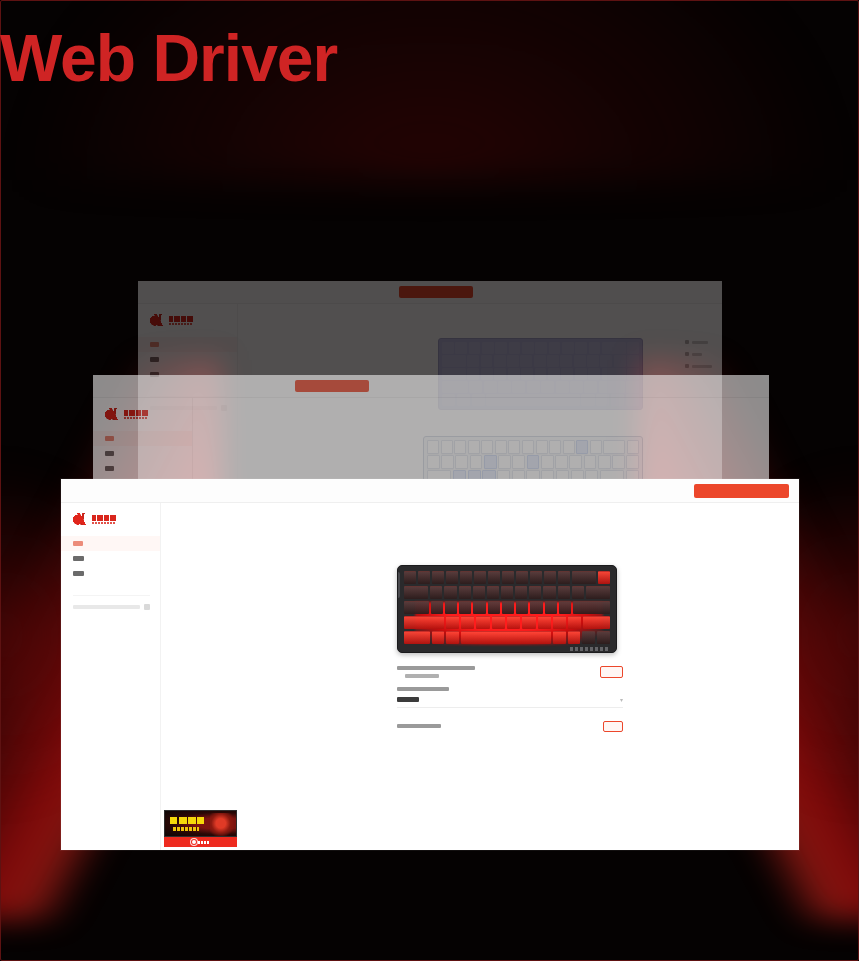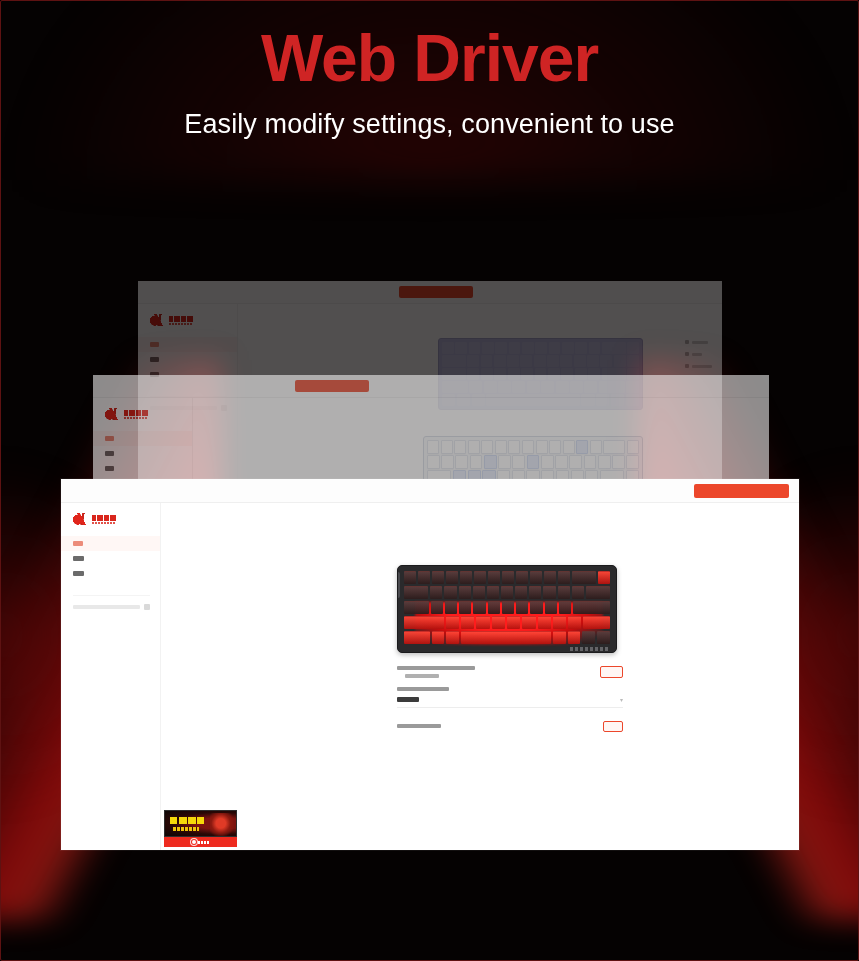"Web Driver" .headline-wrap { text-align: center -> none }
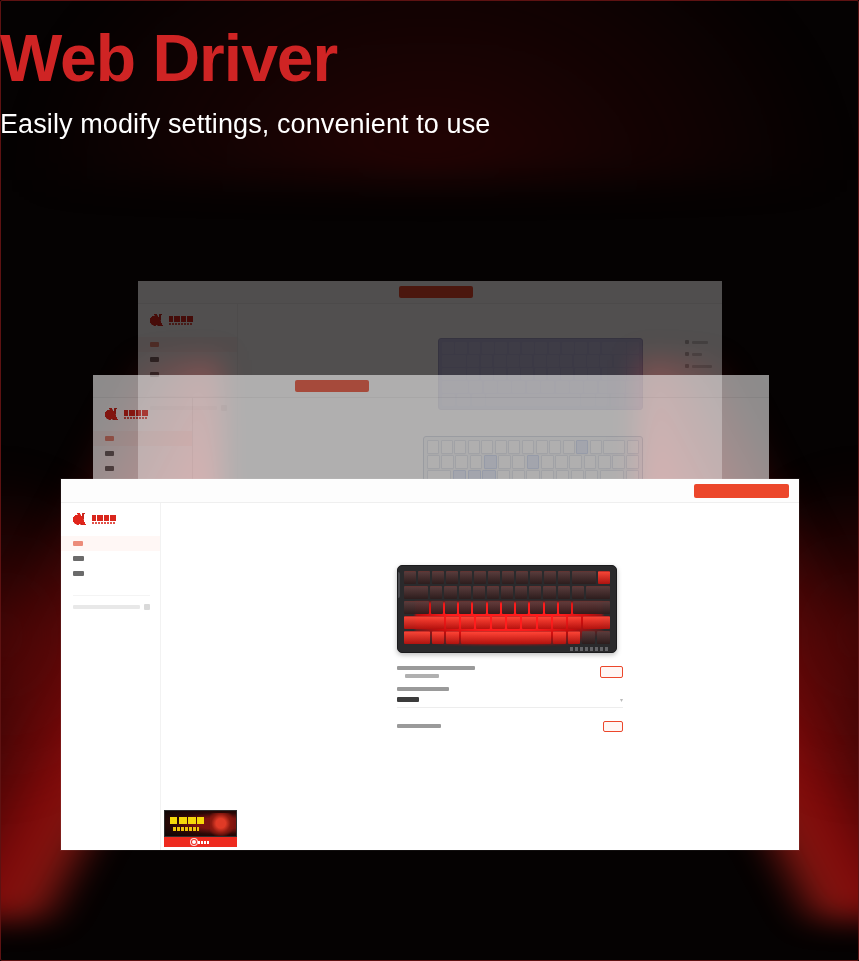"Easily modify settings, convenient to" span { html: <span>Easily modify settings, convenient to use</span> -> none }
